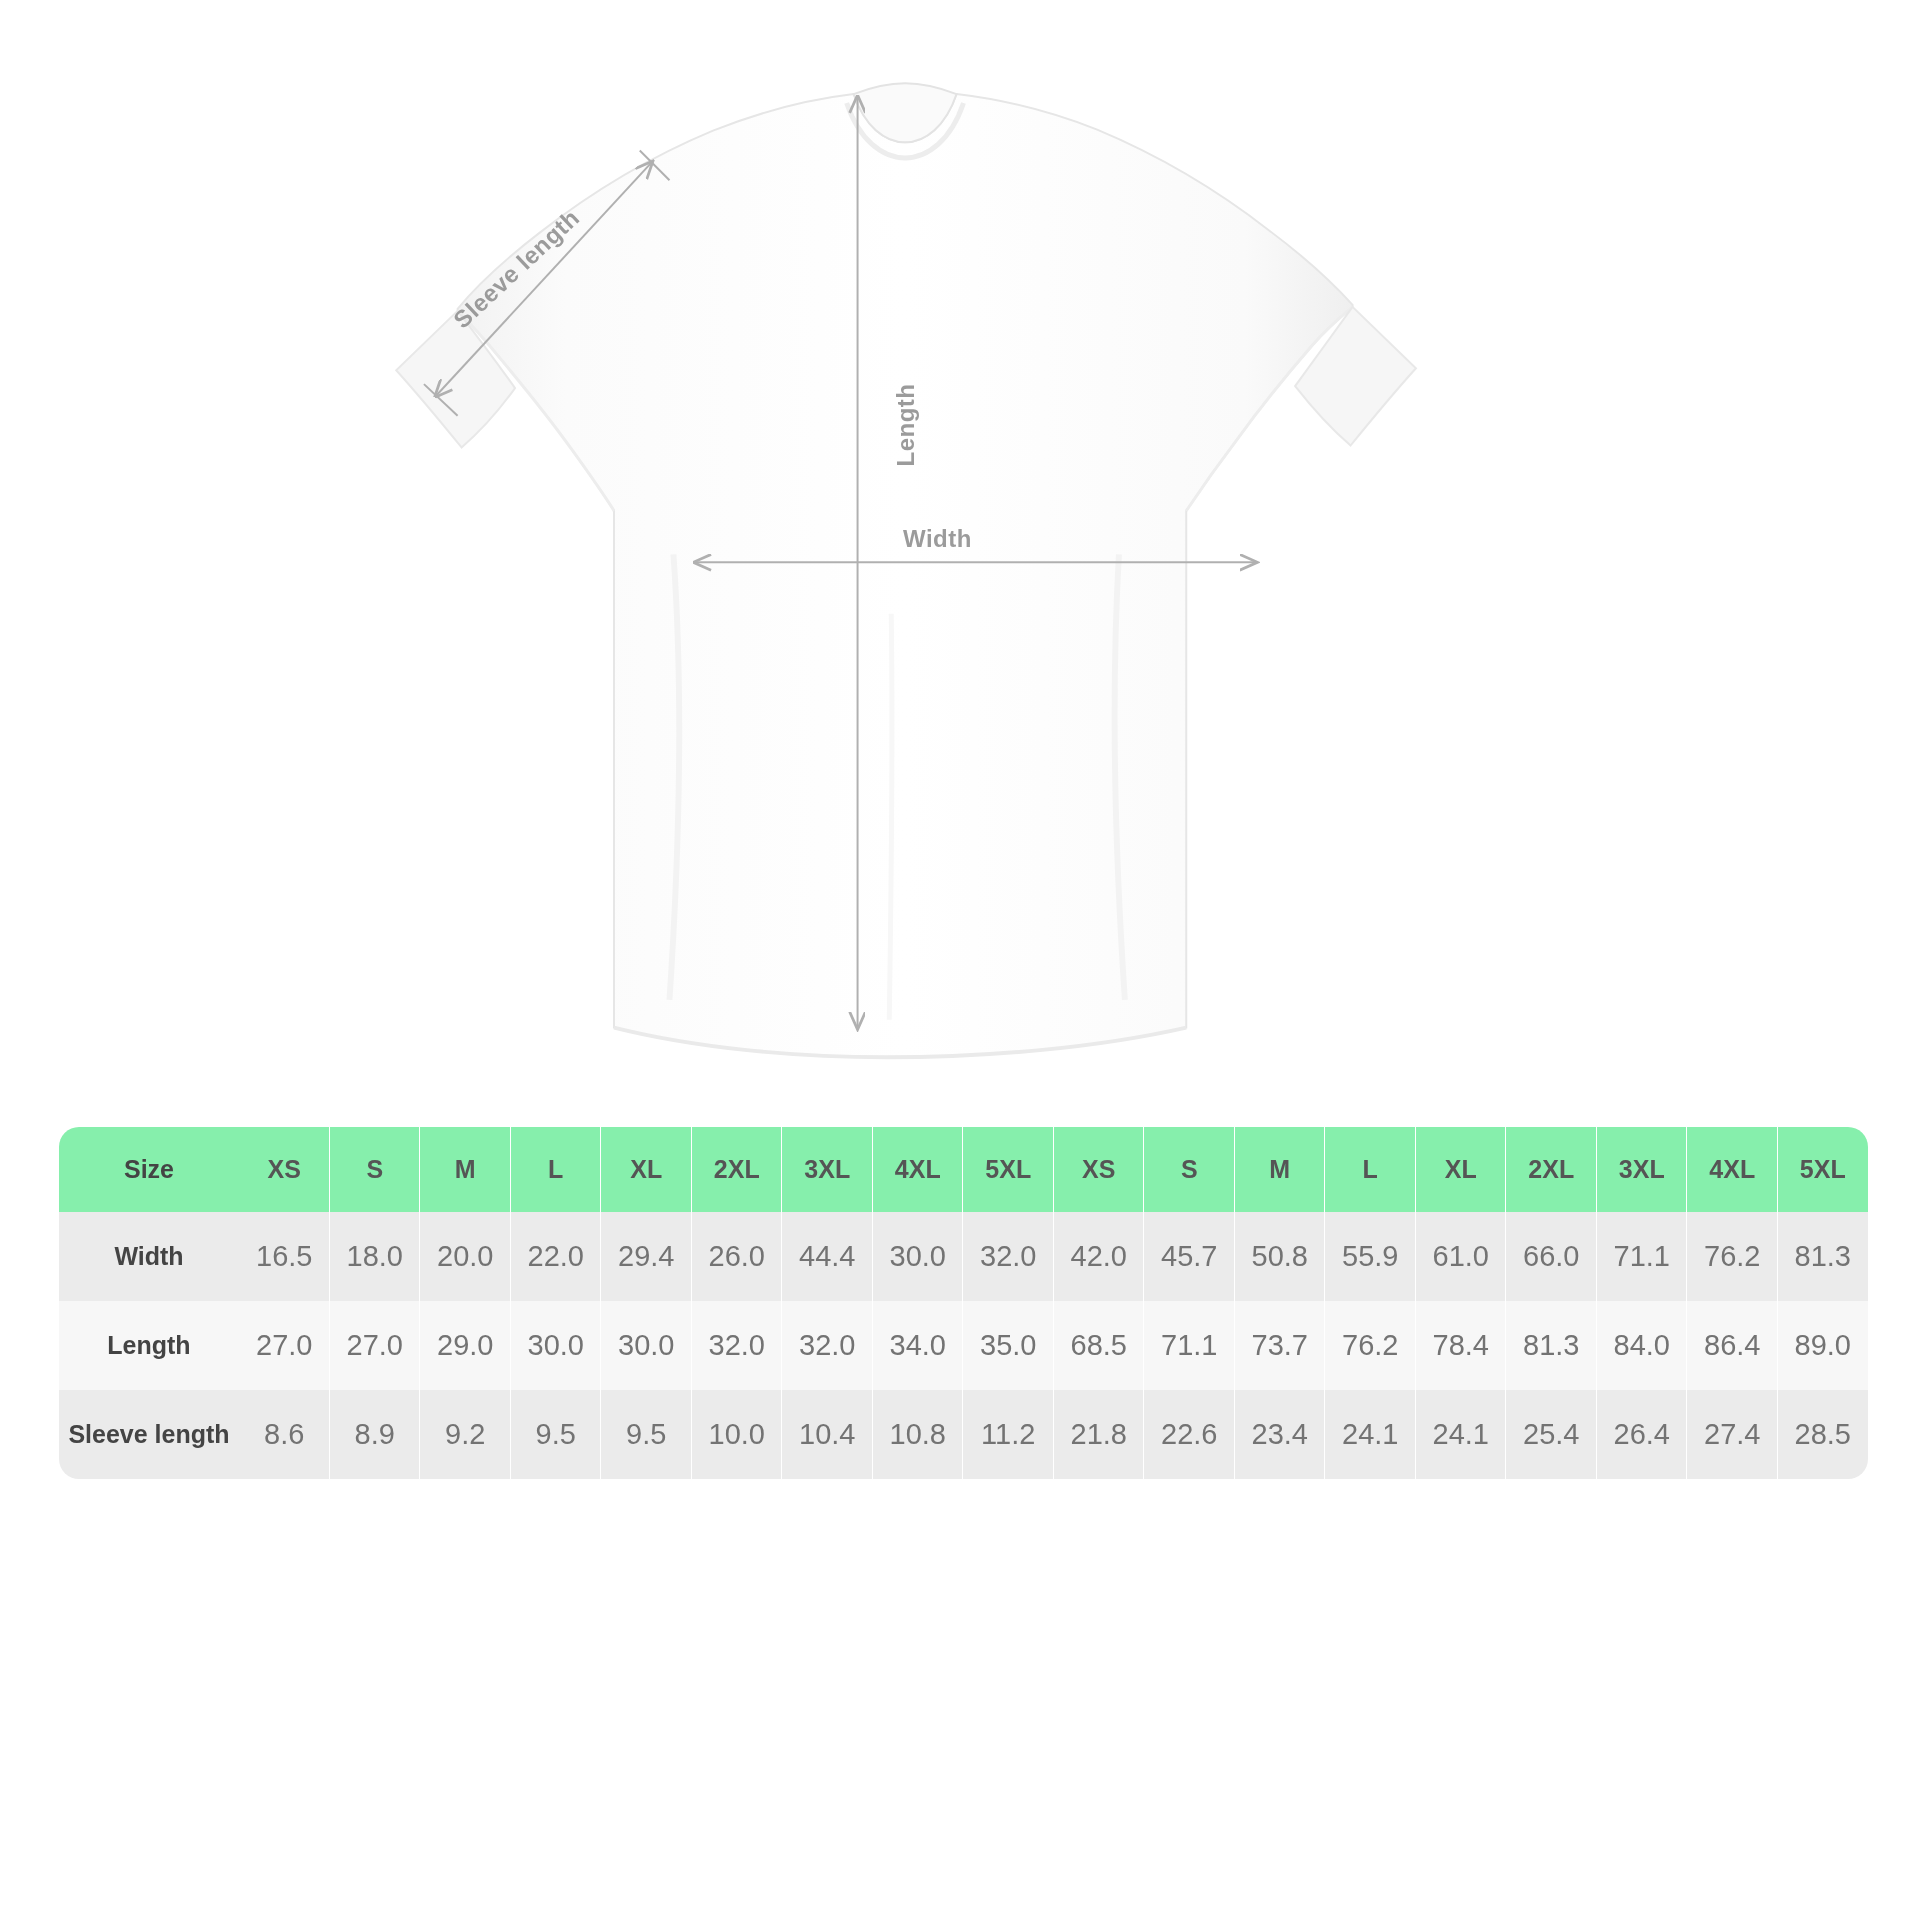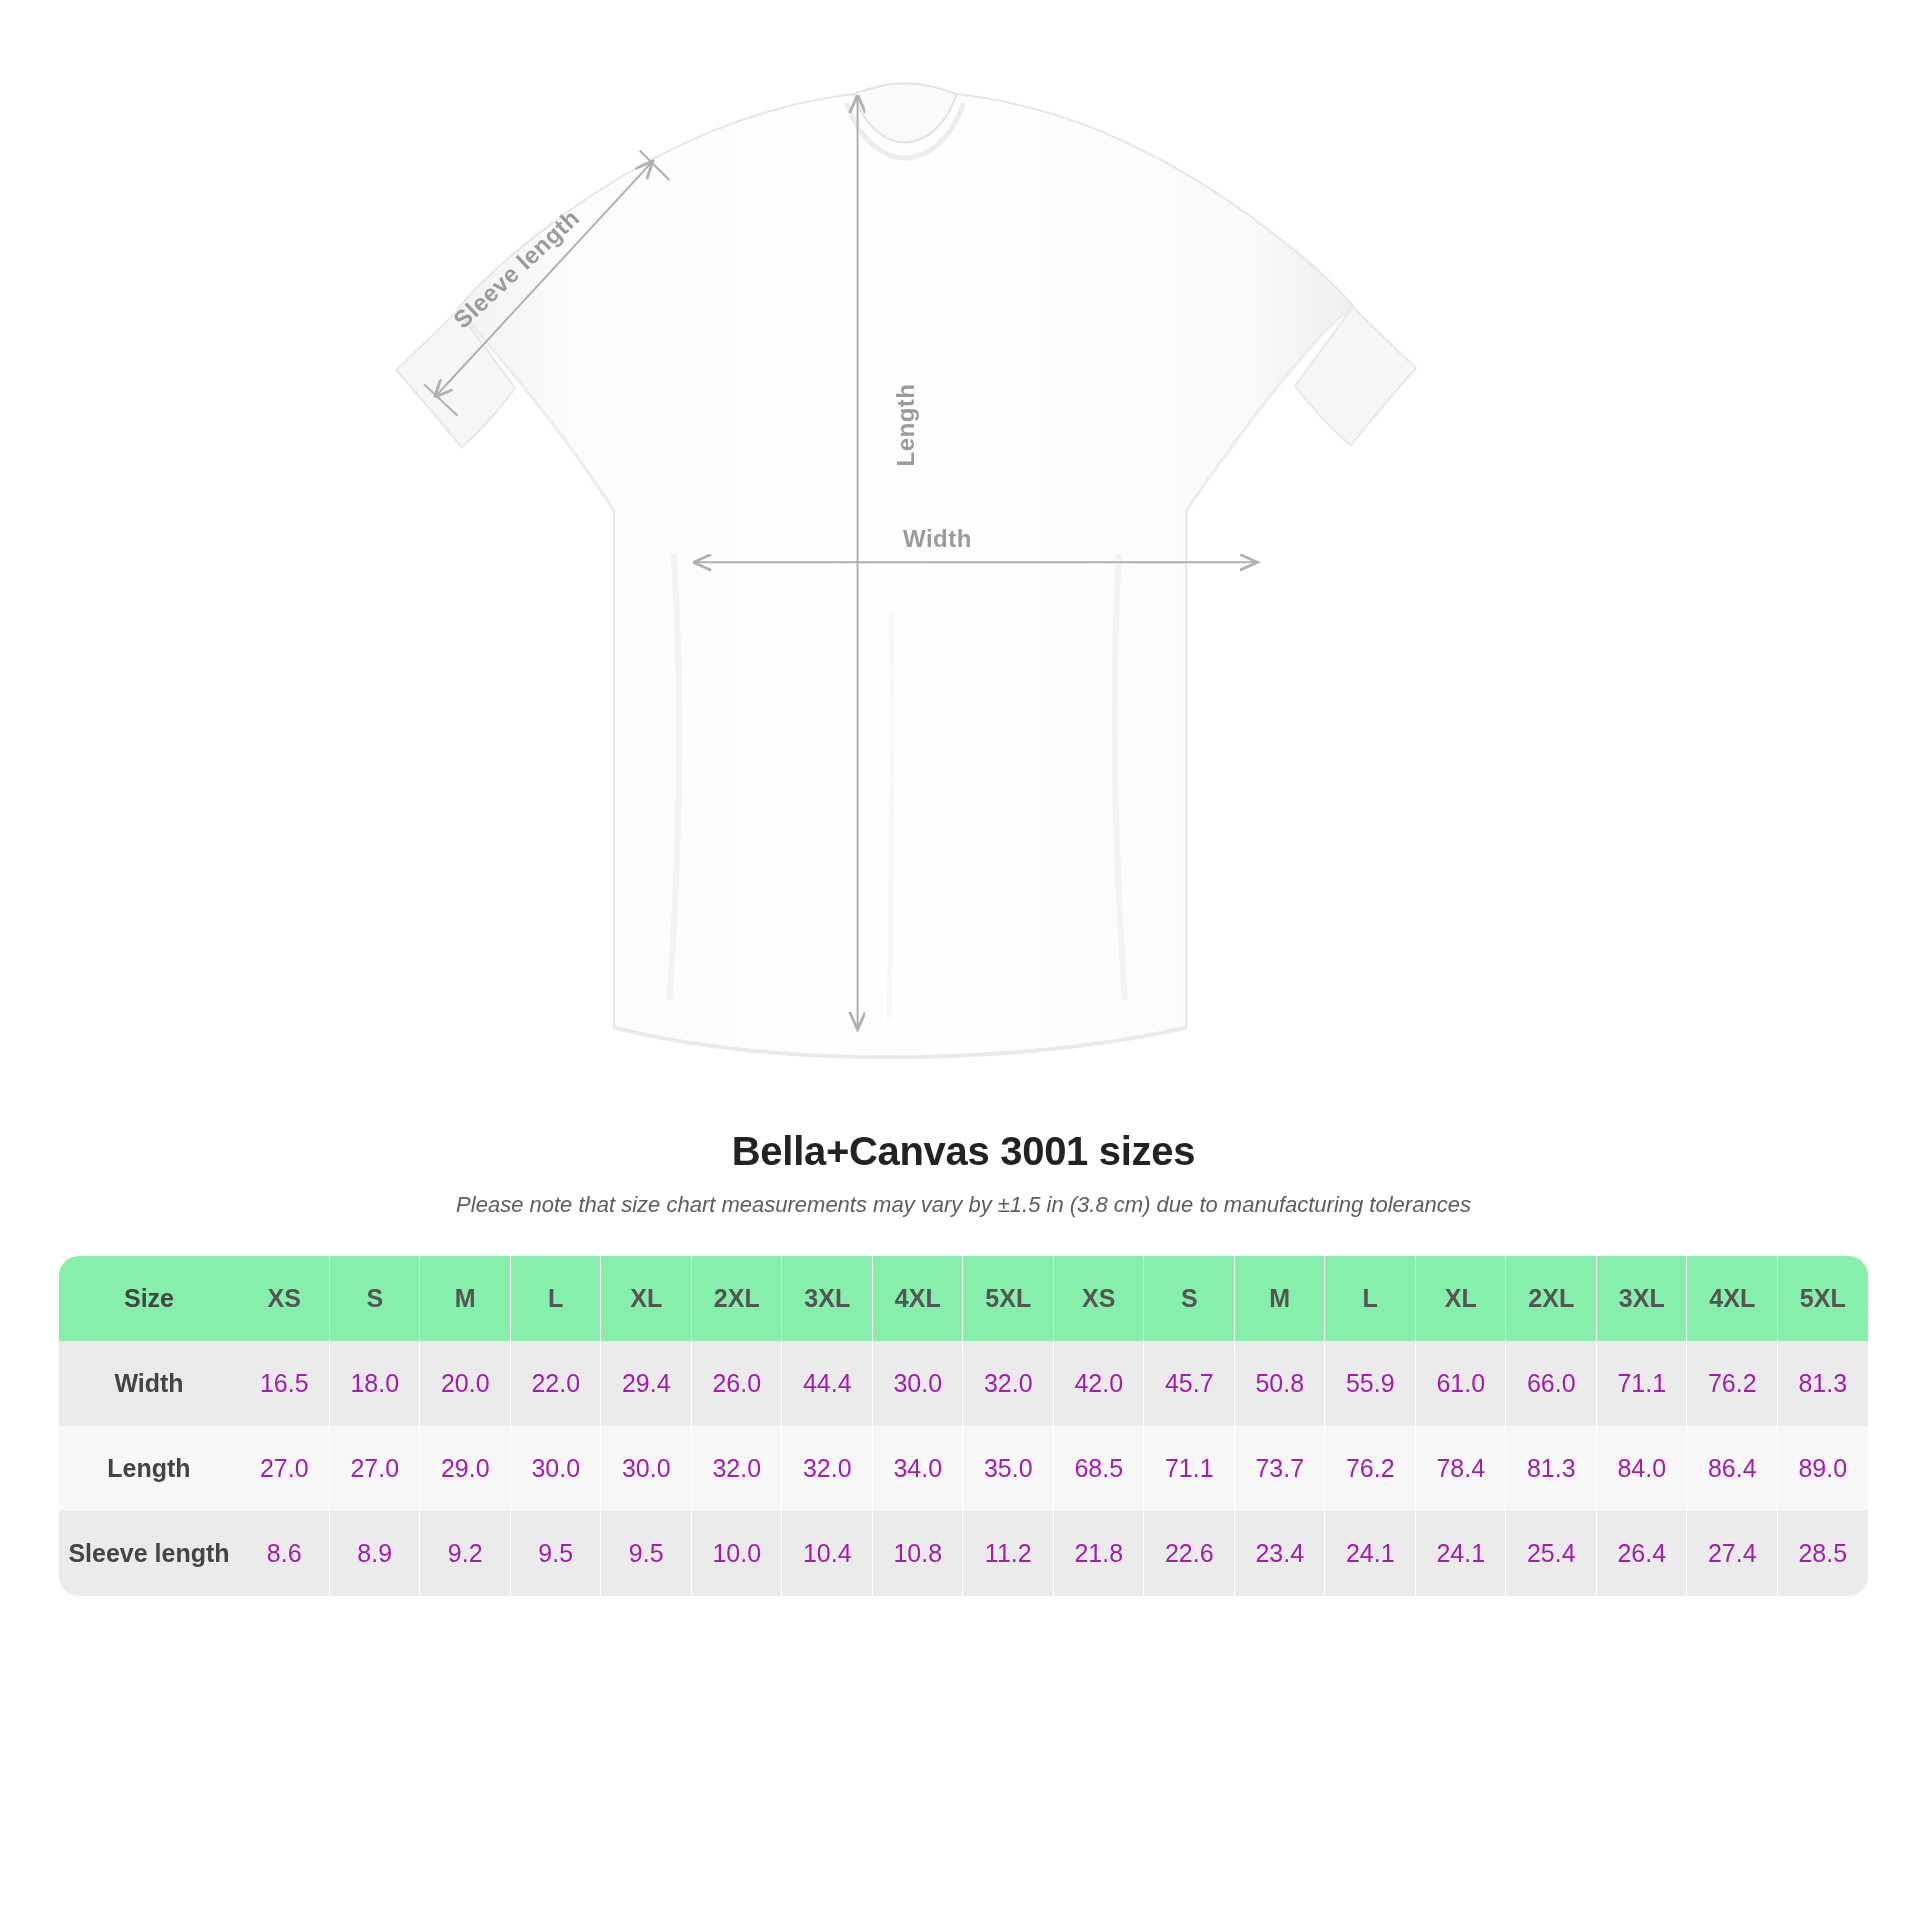"Bella+Canvas 3001 sizes" div.title-block { html: <div> <h1>Bella+Canvas 3001 sizes</h1> <p>Please note that size chart measurements may vary by ±1.5 in (3.8 cm) due to manufacturing tolerances</p> </div> -> none }
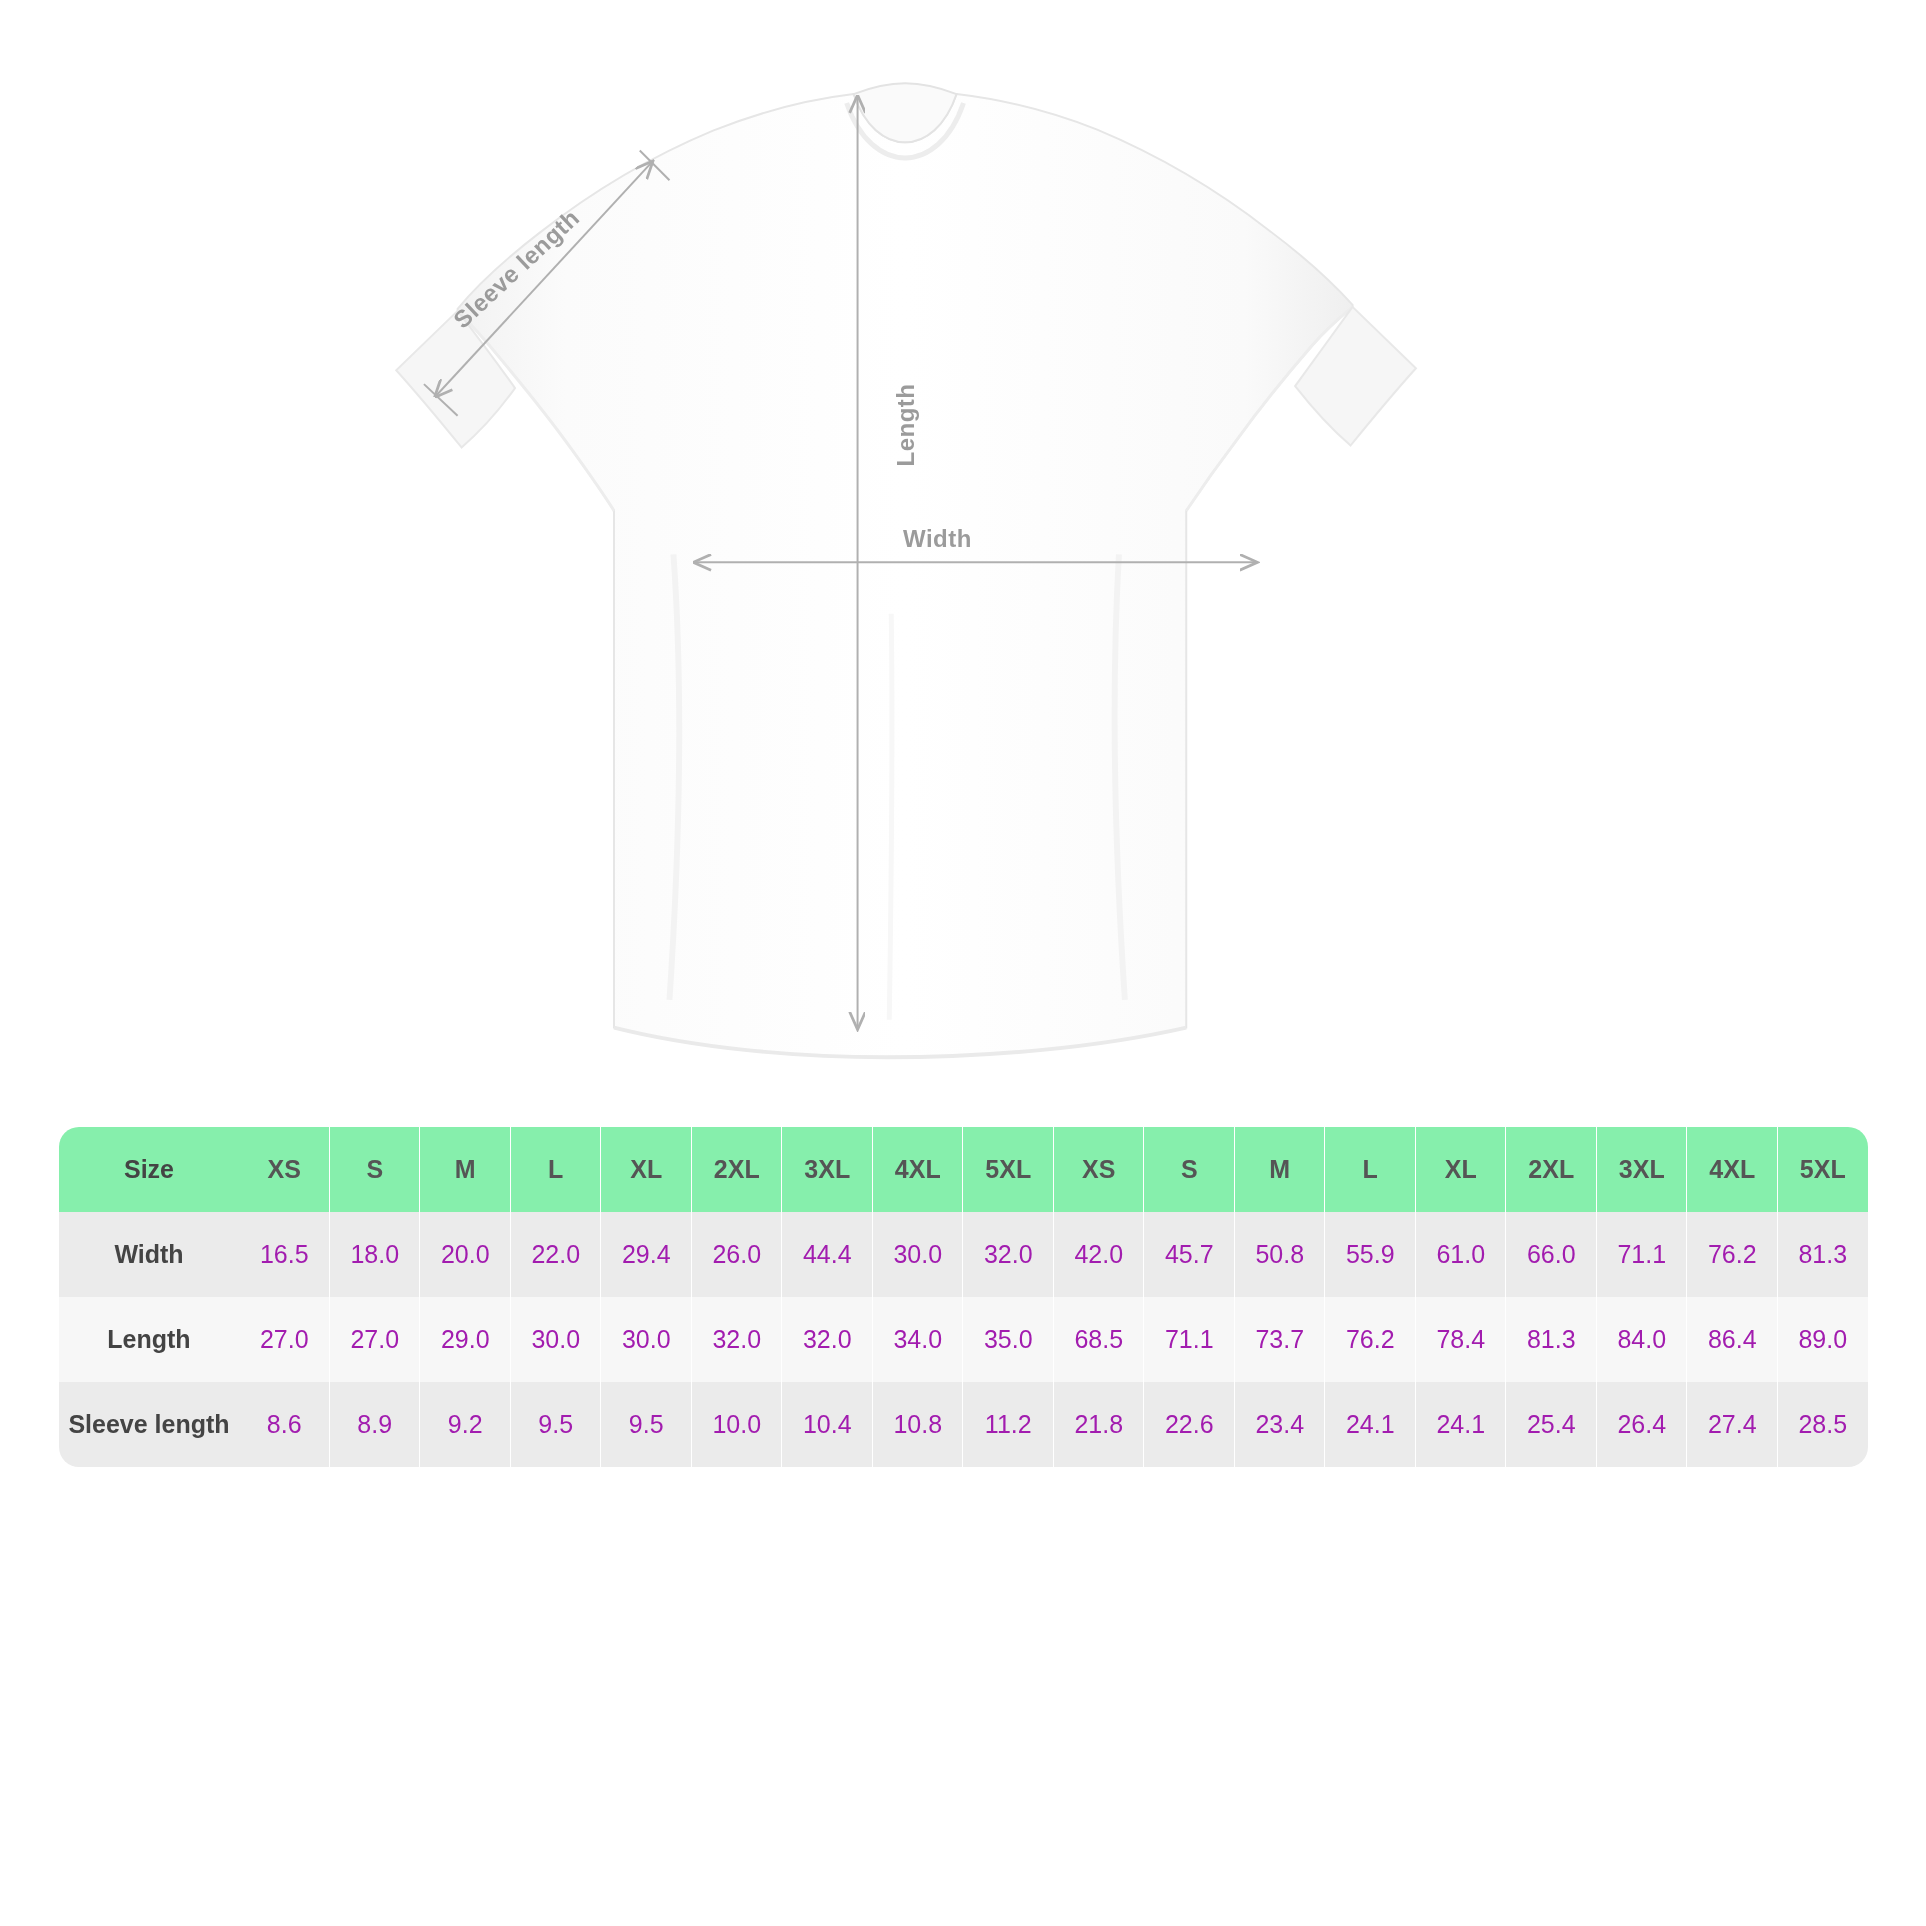"16.5" .data-row td { color: #a21caf -> #737373; font-size: 25px -> 29px }
